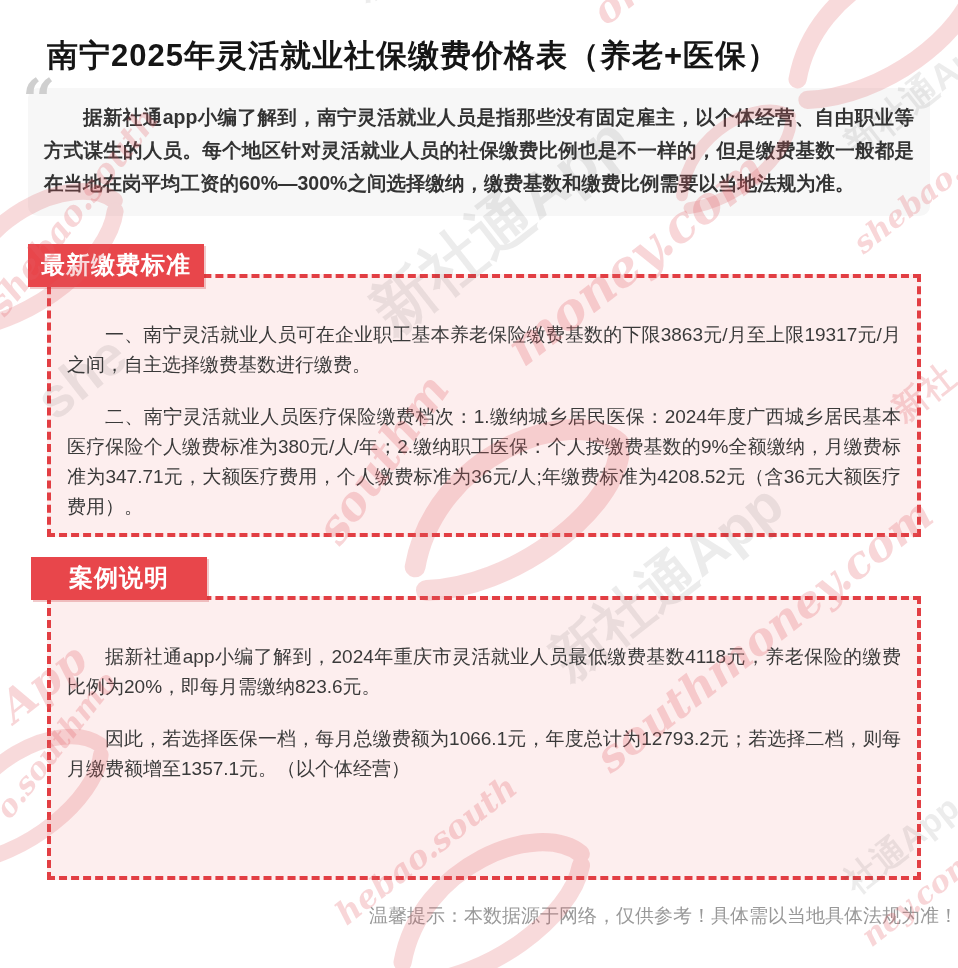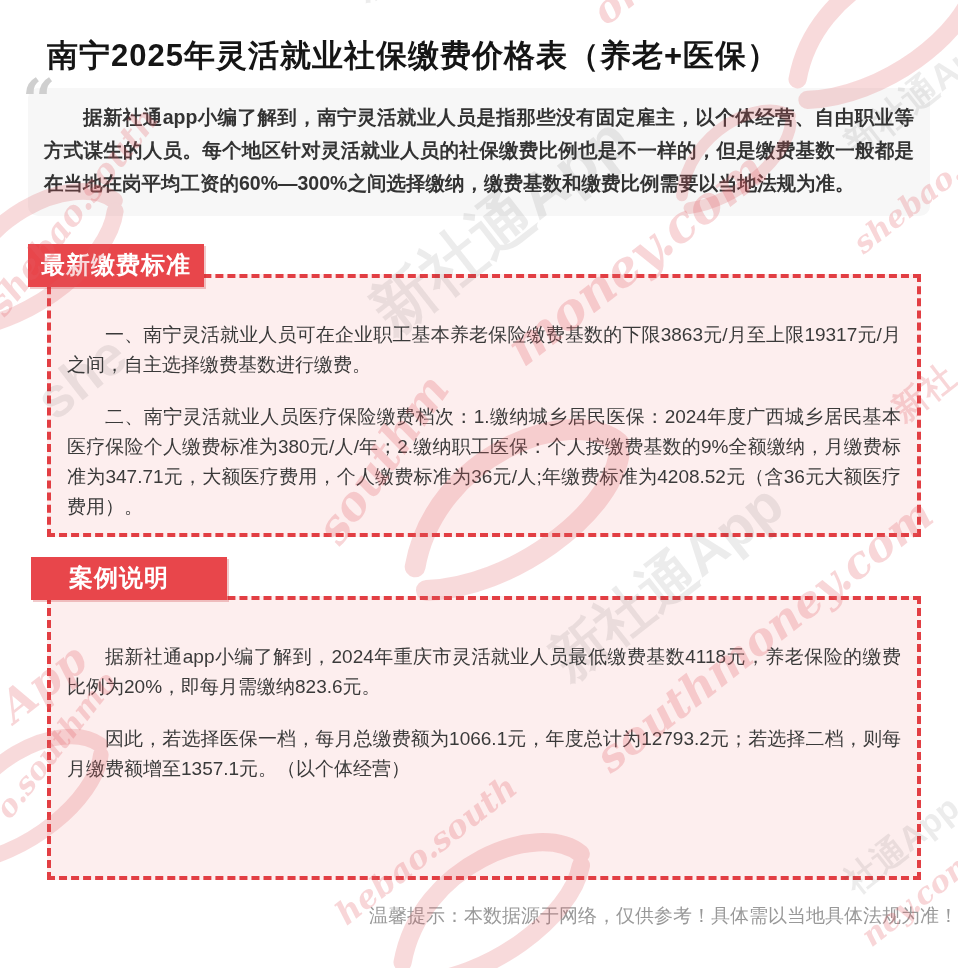"案例说明" .label-2 { padding-right: 58px -> 38px }
